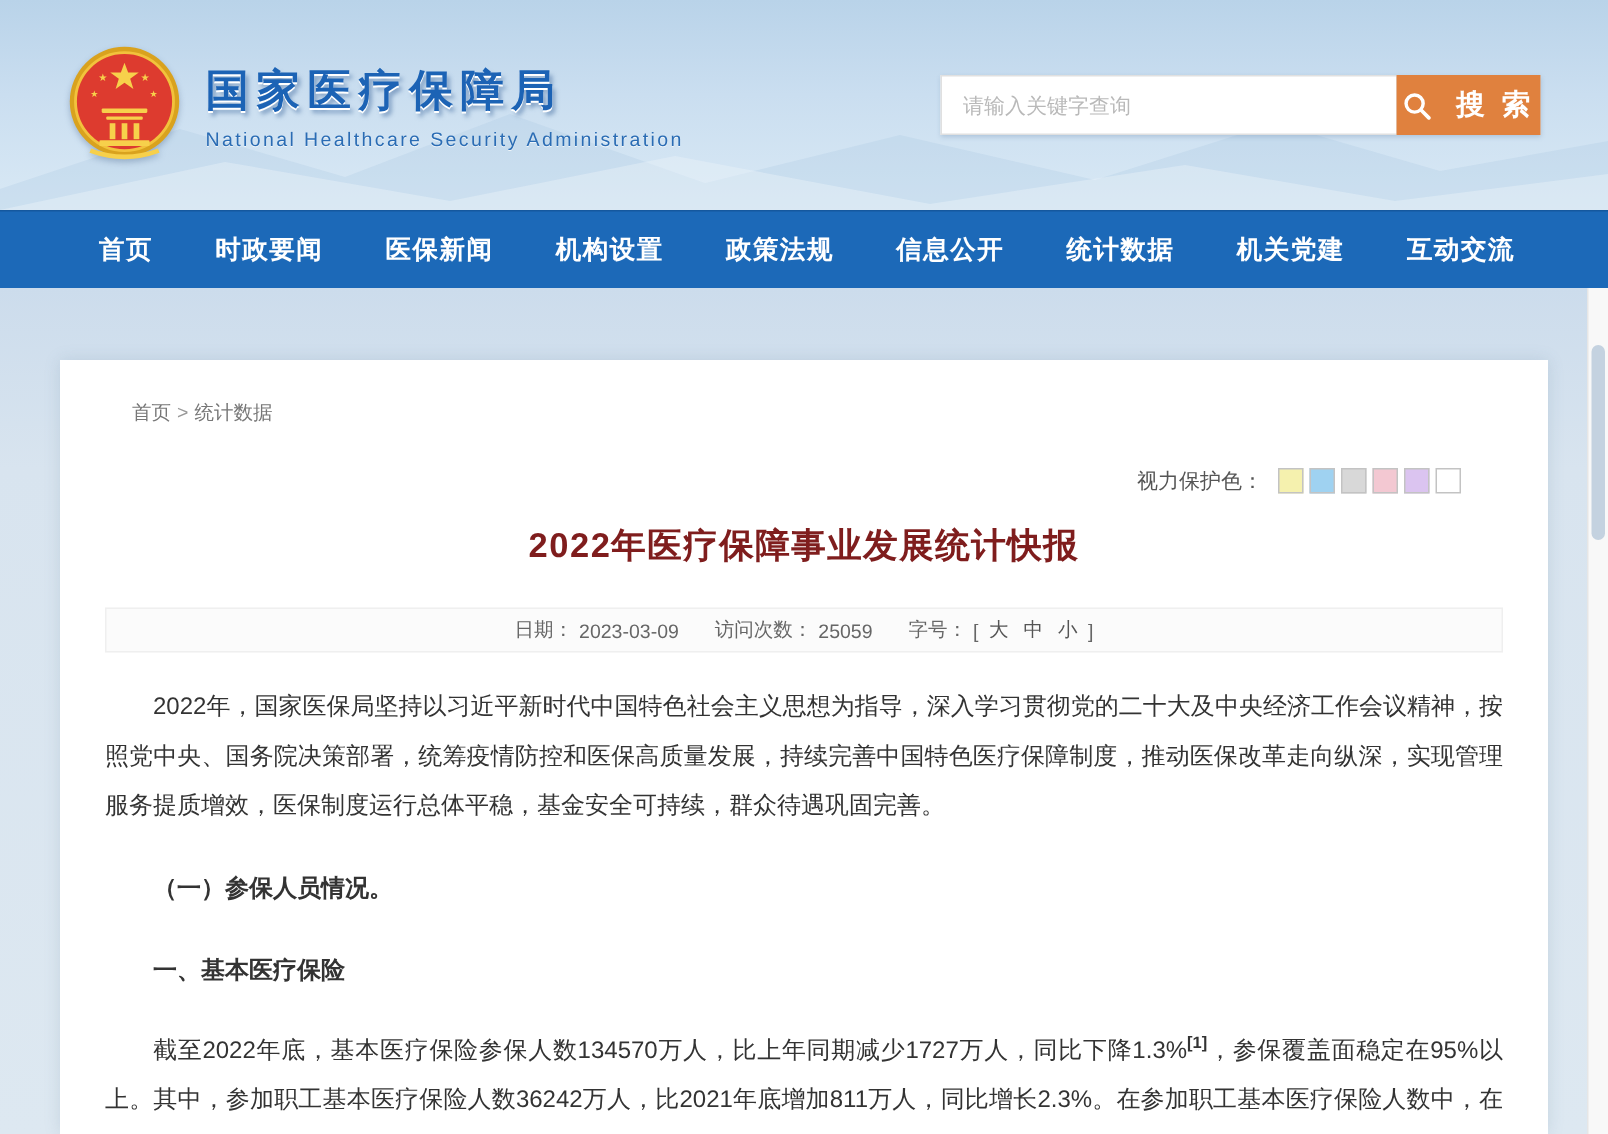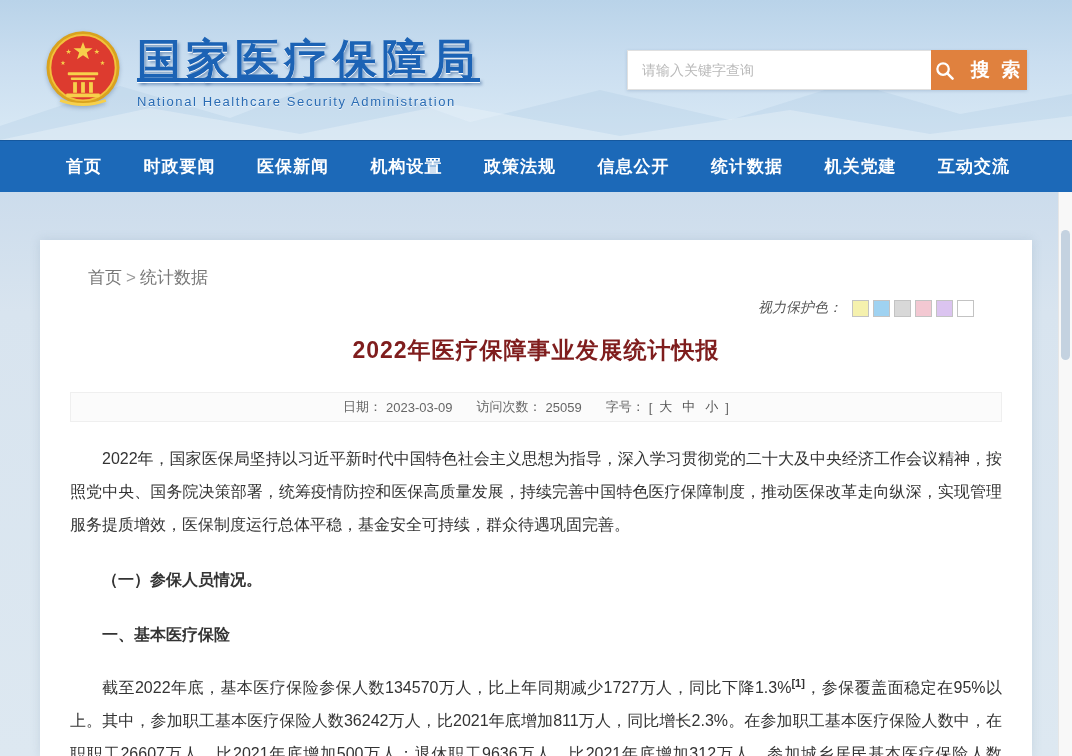"国家医疗保障局" .site-name { font-size: 44px -> 29px; text-decoration: underline -> none }
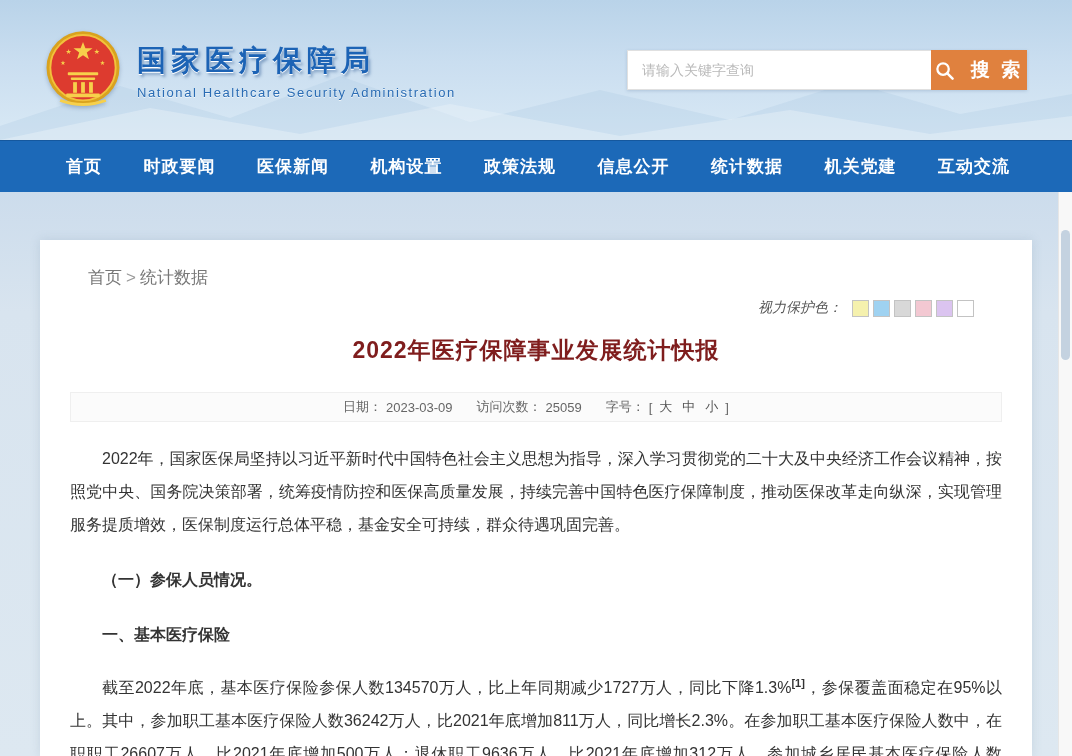"首页 > 统计数据" .breadcrumb { font-size: 17px -> 13px }
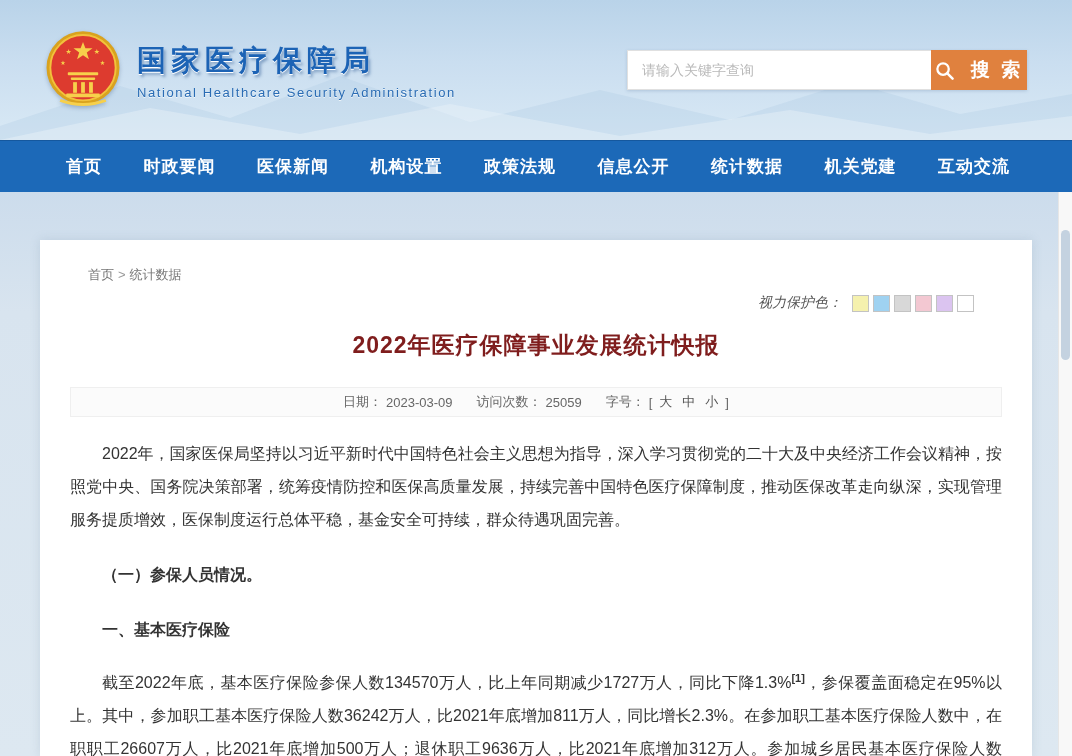"视力保护色：" .eye-row { align-items: center -> flex-start; font-style: italic -> none; margin-top: 10px -> 28px }
